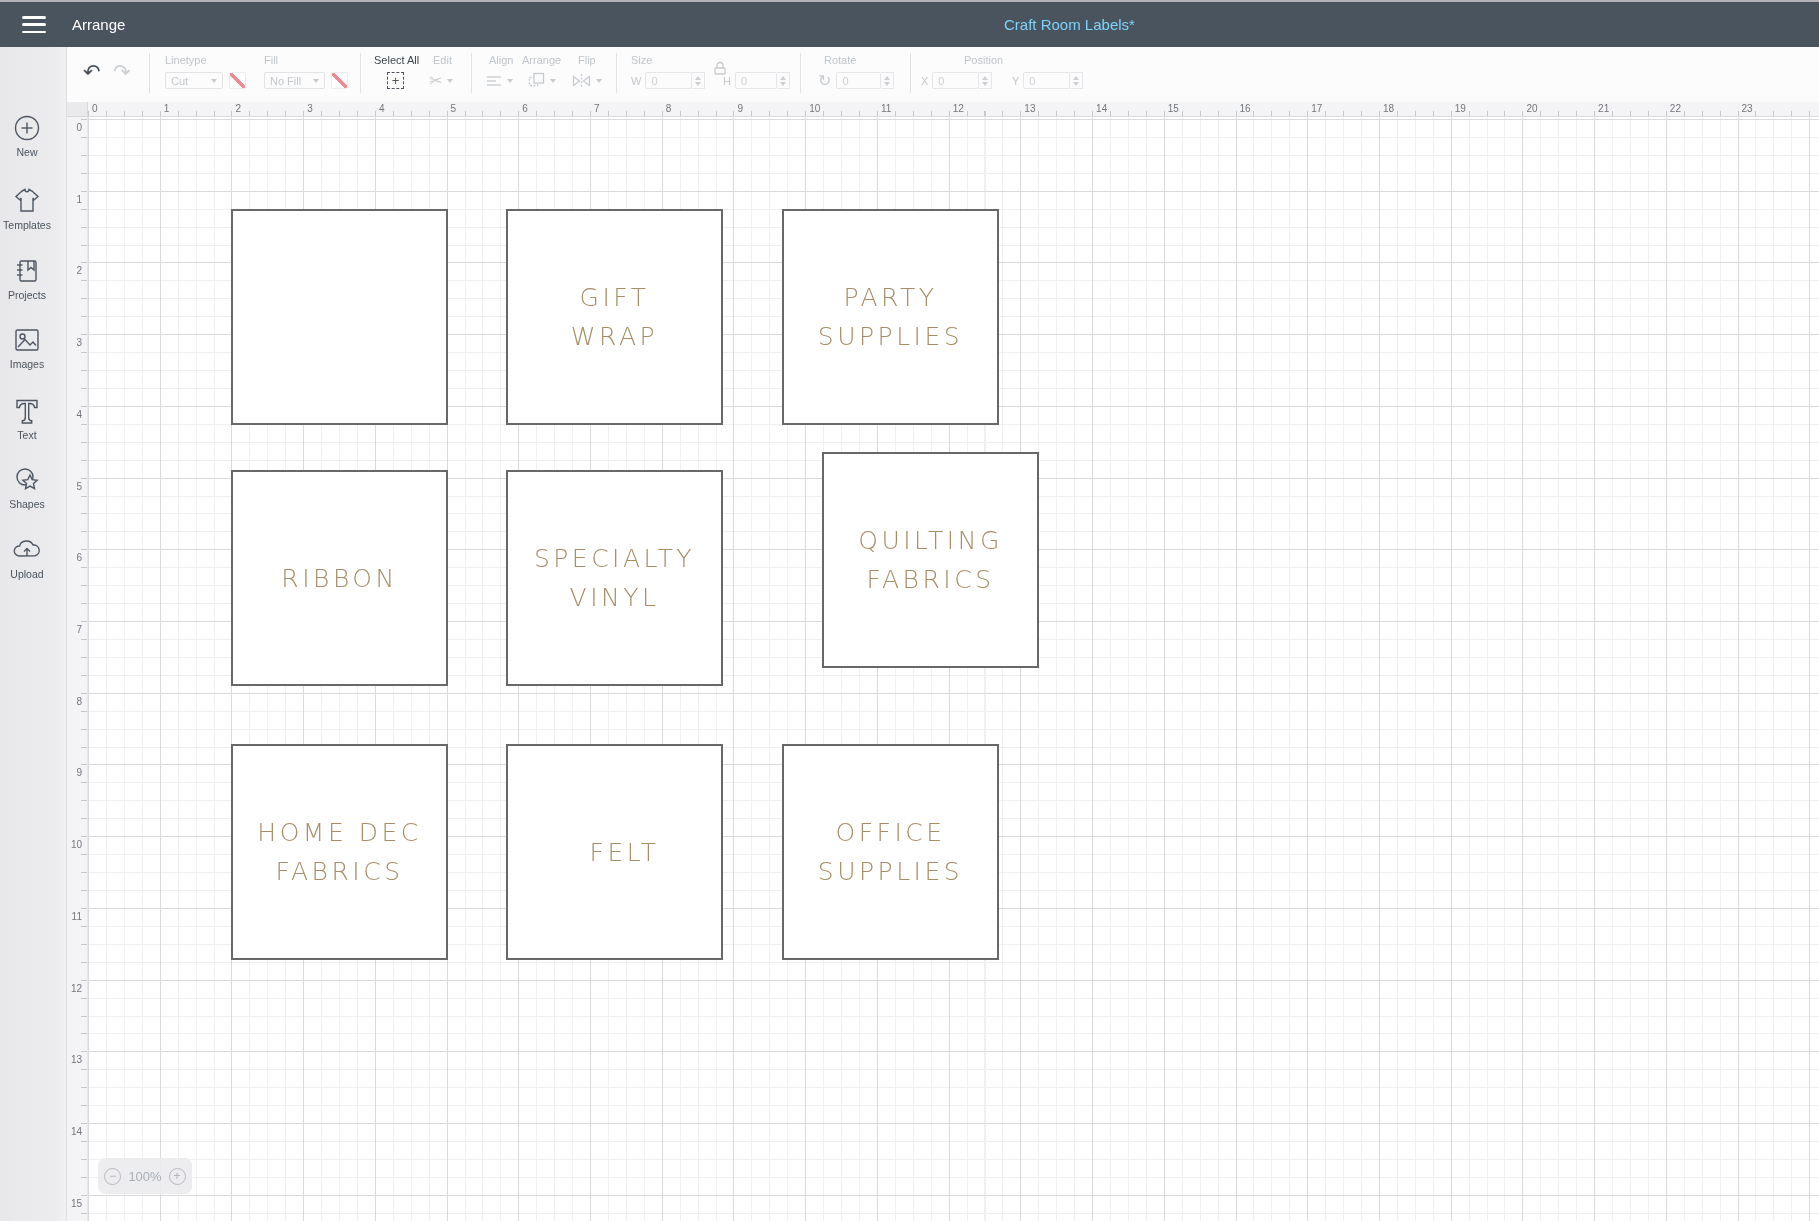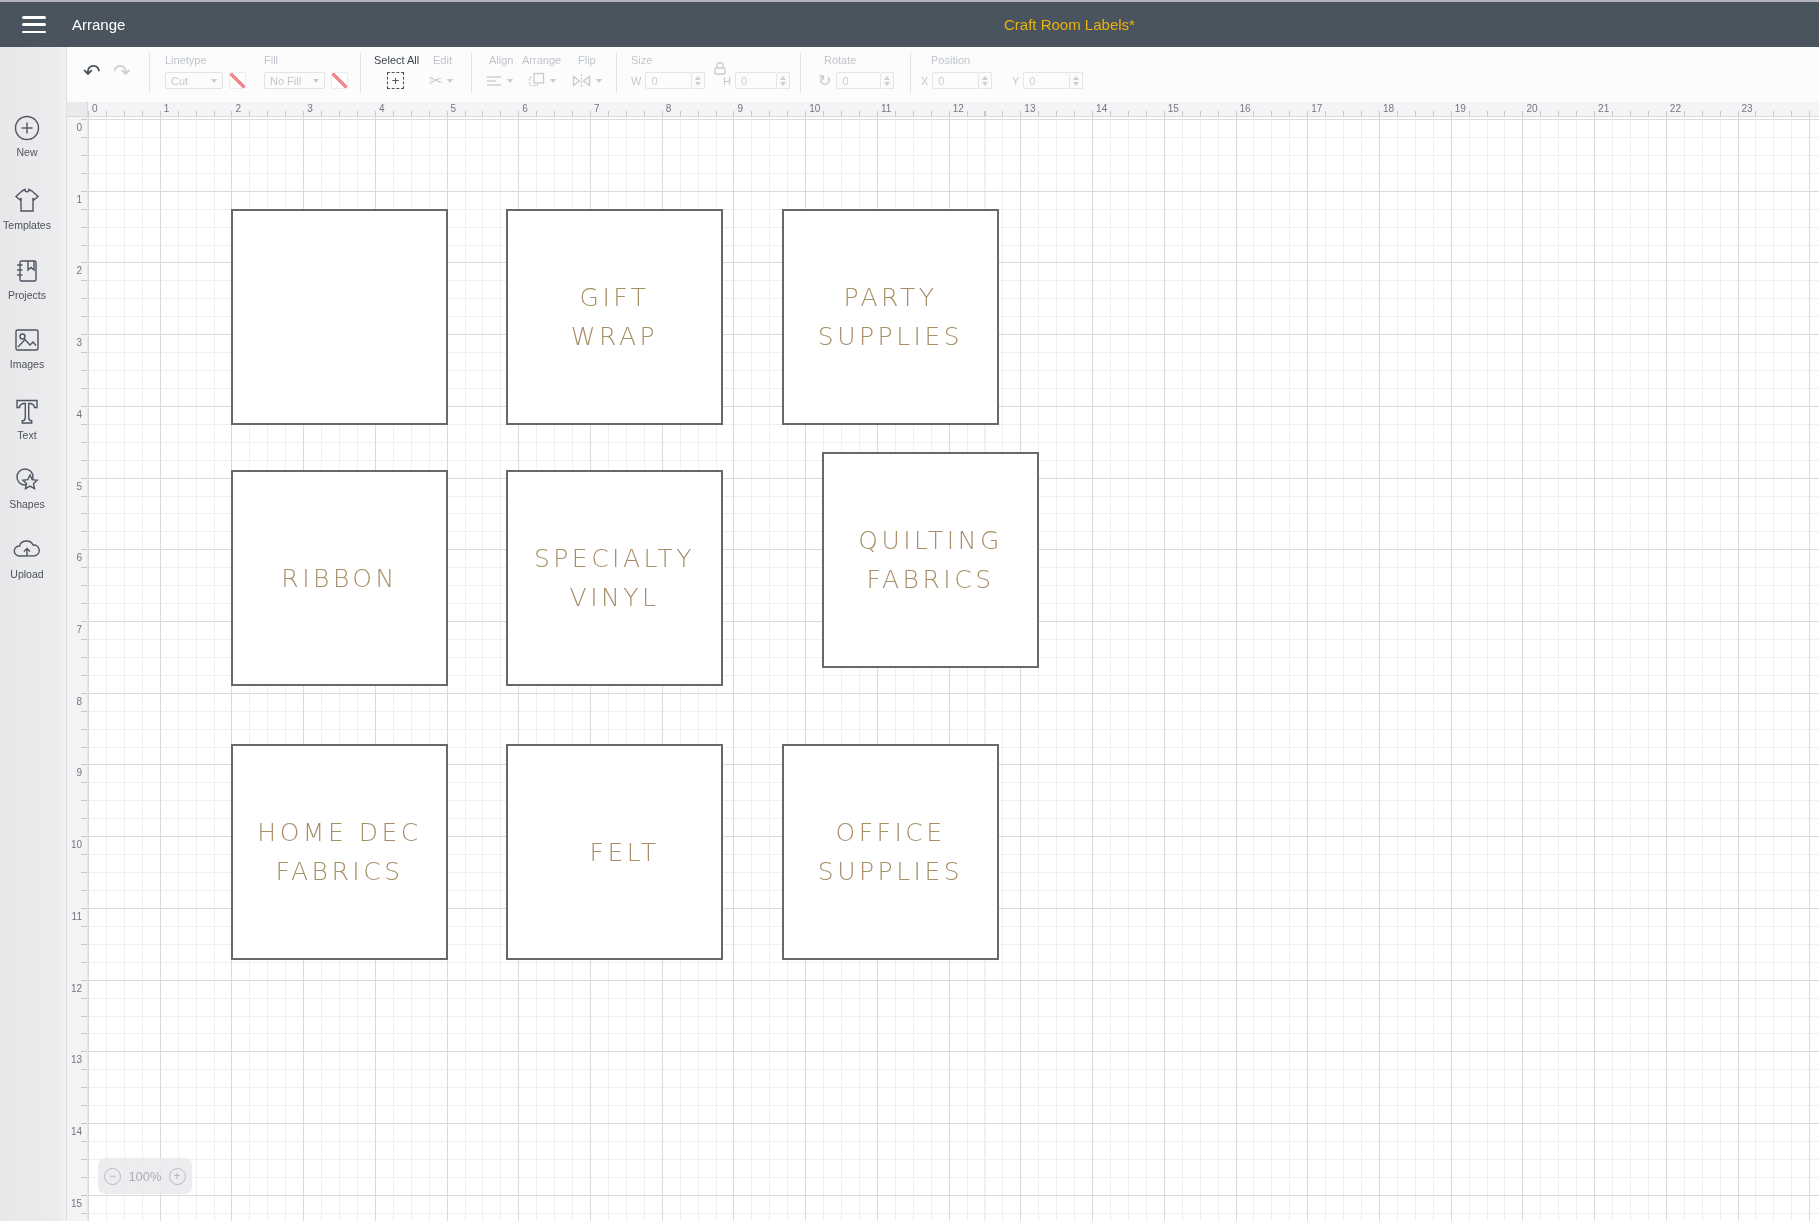"Craft Room Labels*" .doc-title { color: #eab308 -> #7dd3fc }
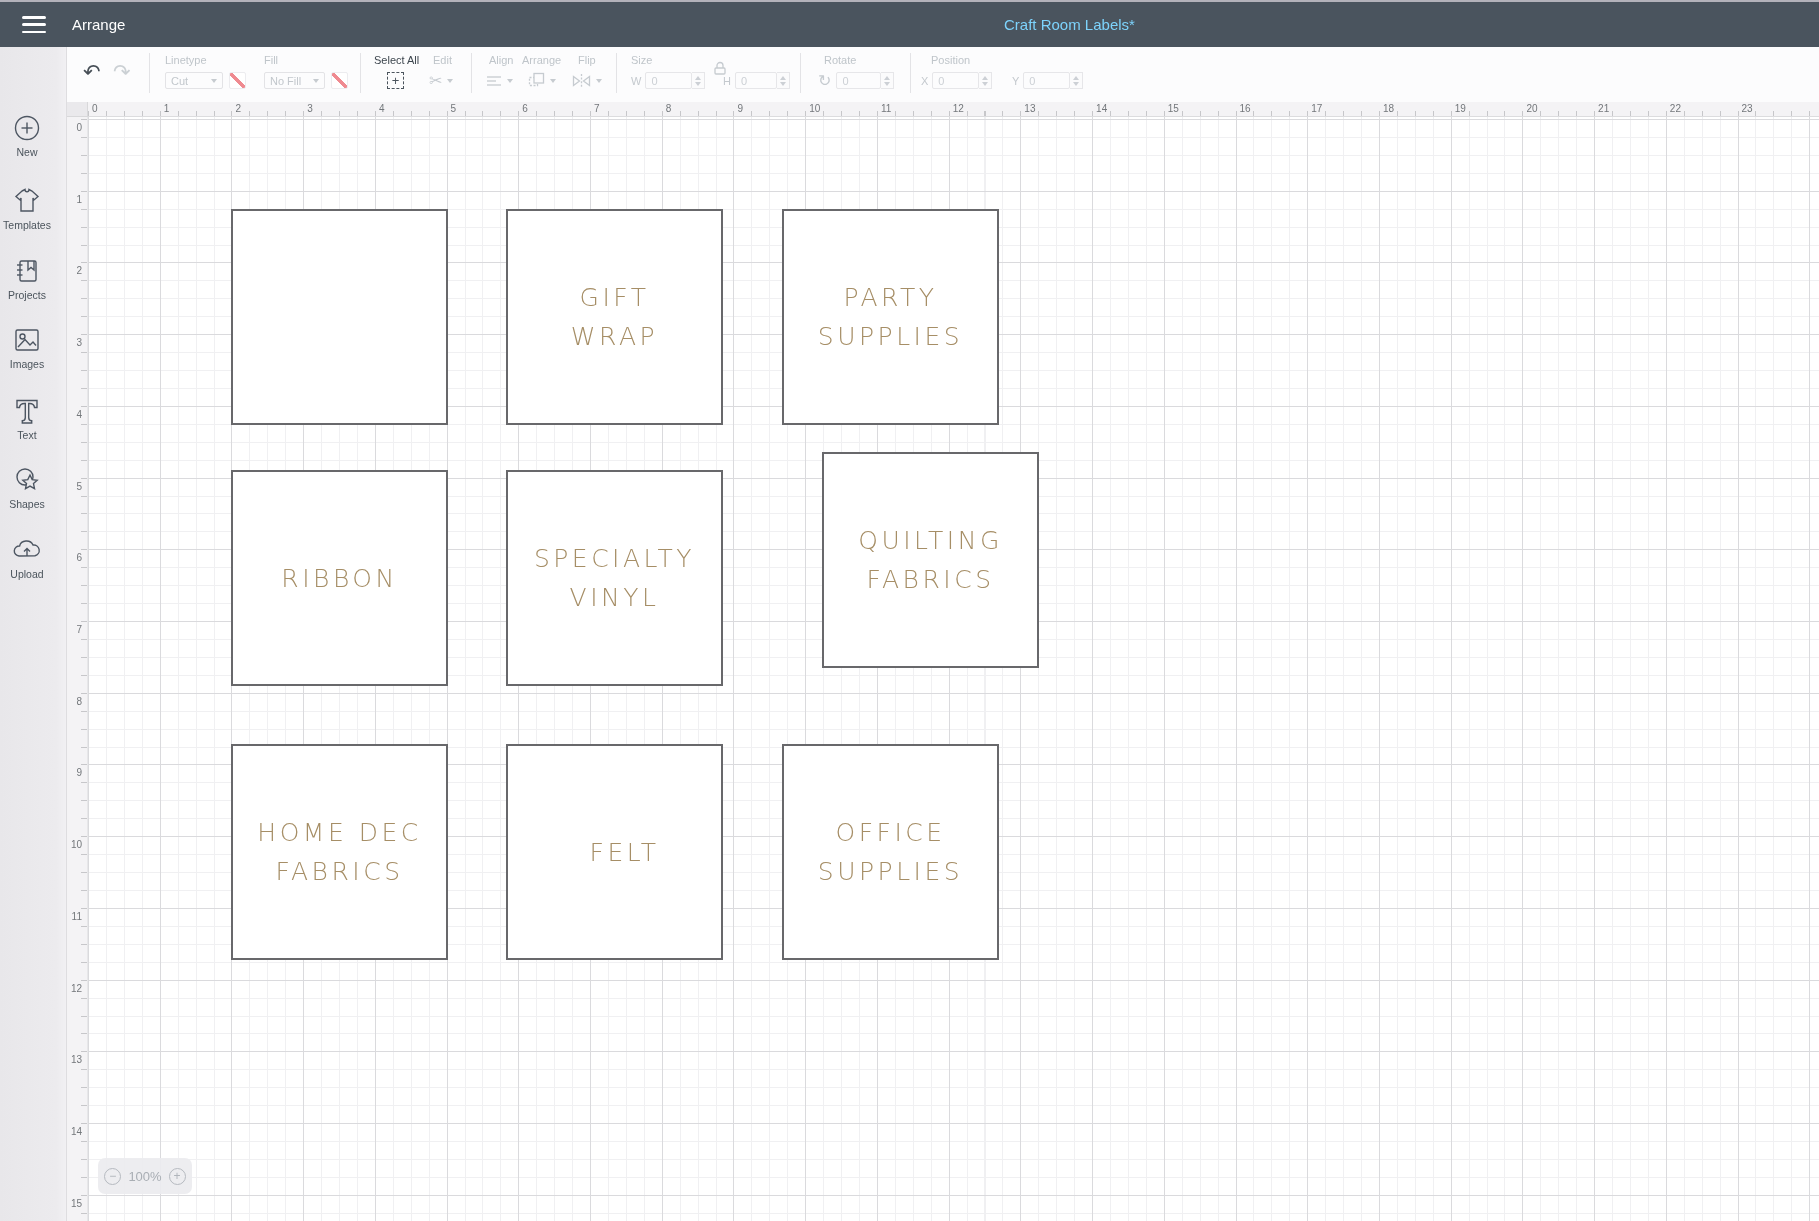"Position" span.tlabel { left: 864px -> 897px }
